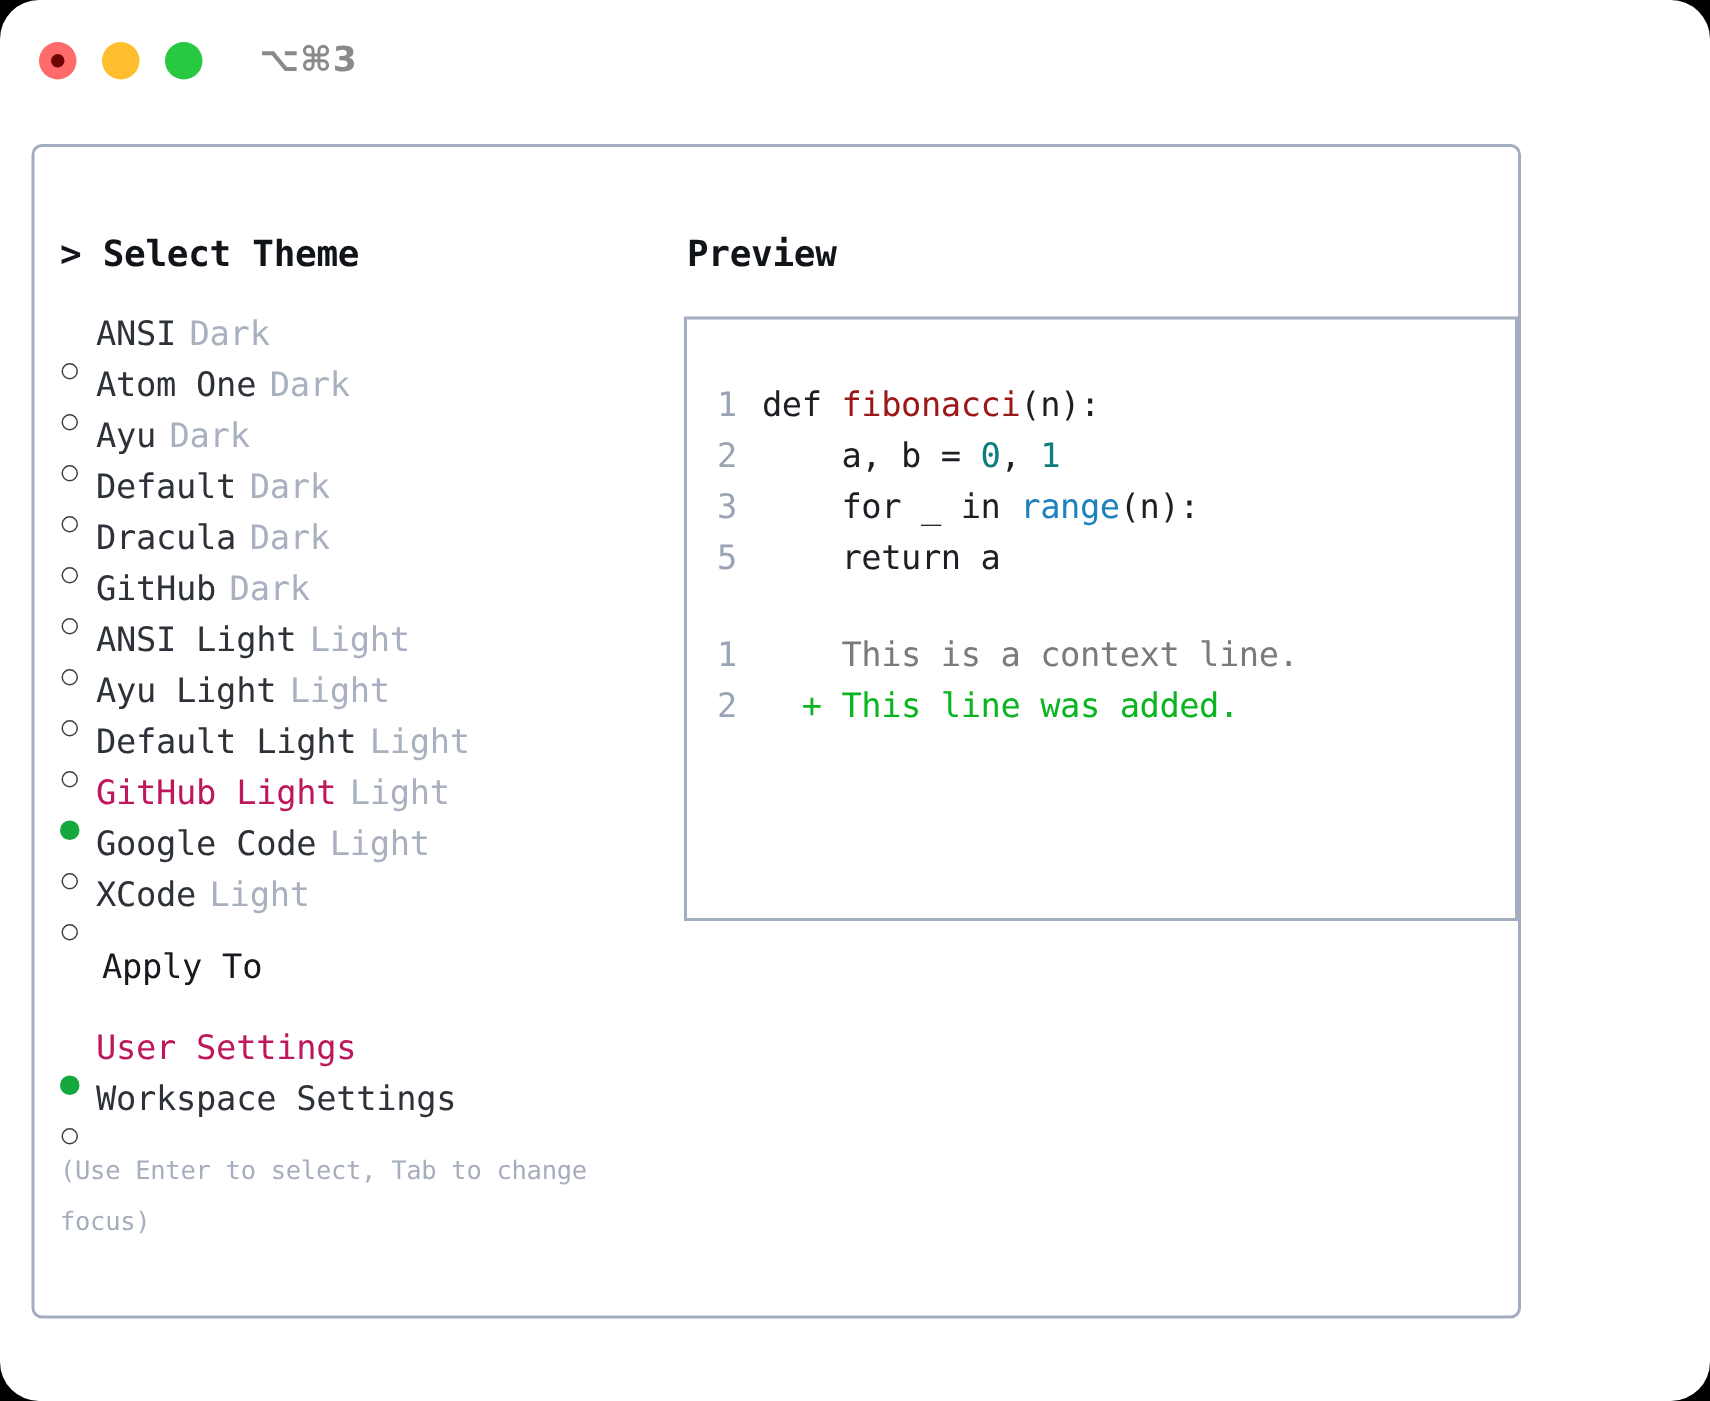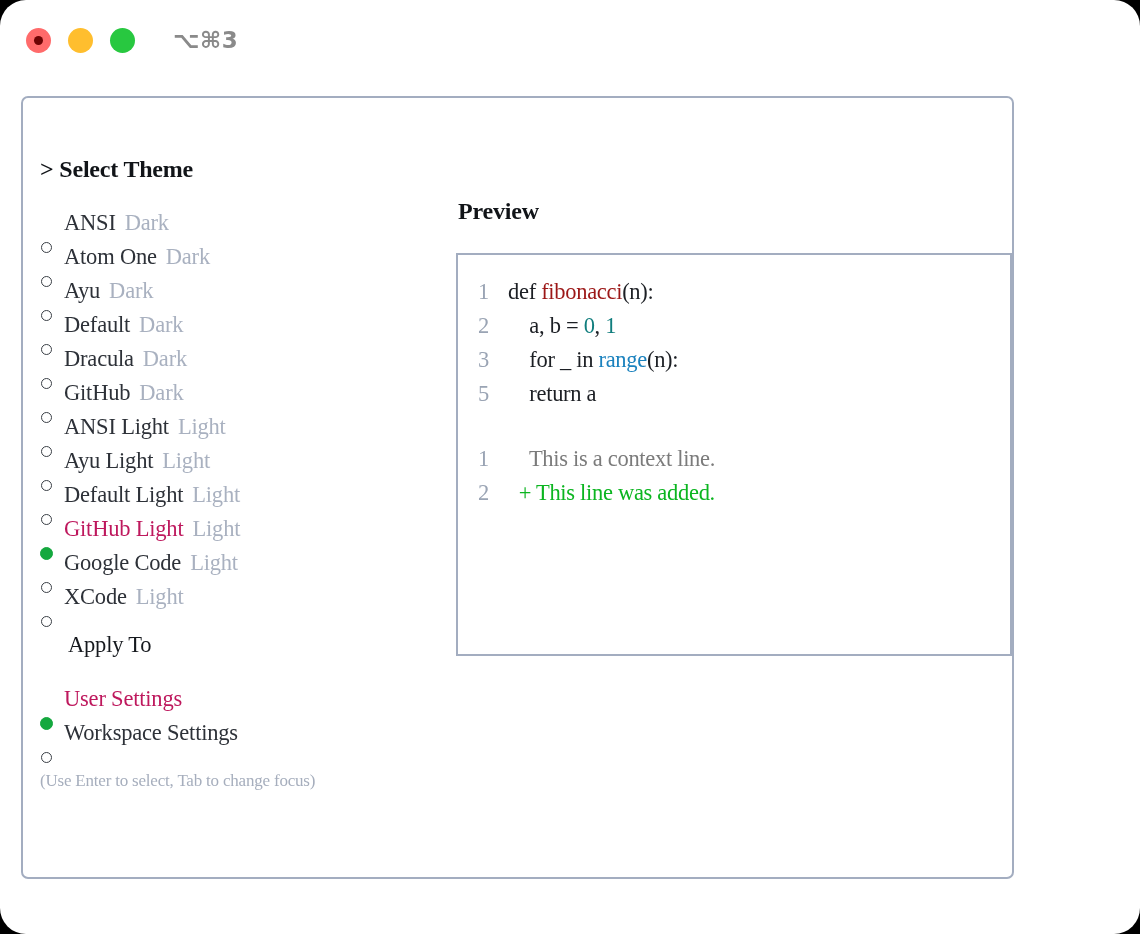"> Select Theme" .panel-inner { font-family: Liberation Serif, serif -> none }
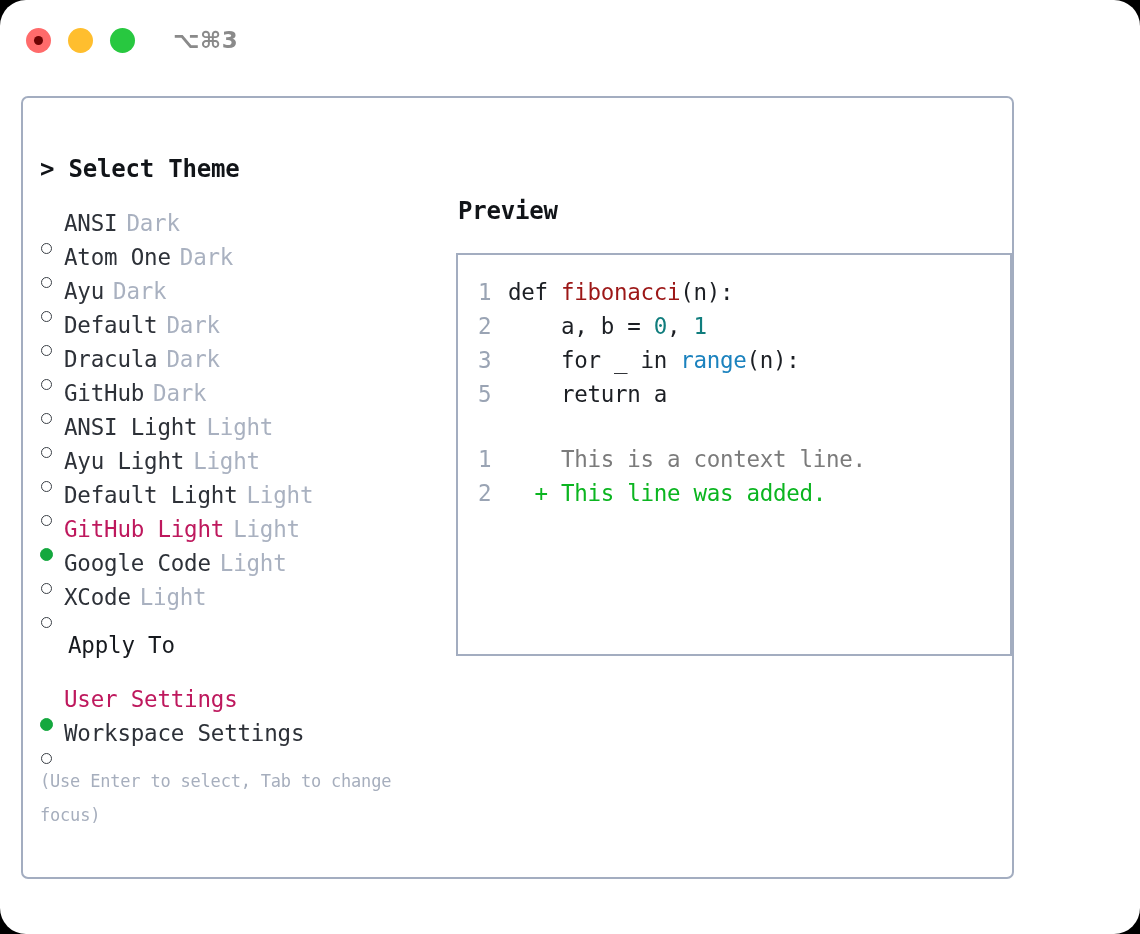"Preview" .col-right { margin-top: 42px -> none }
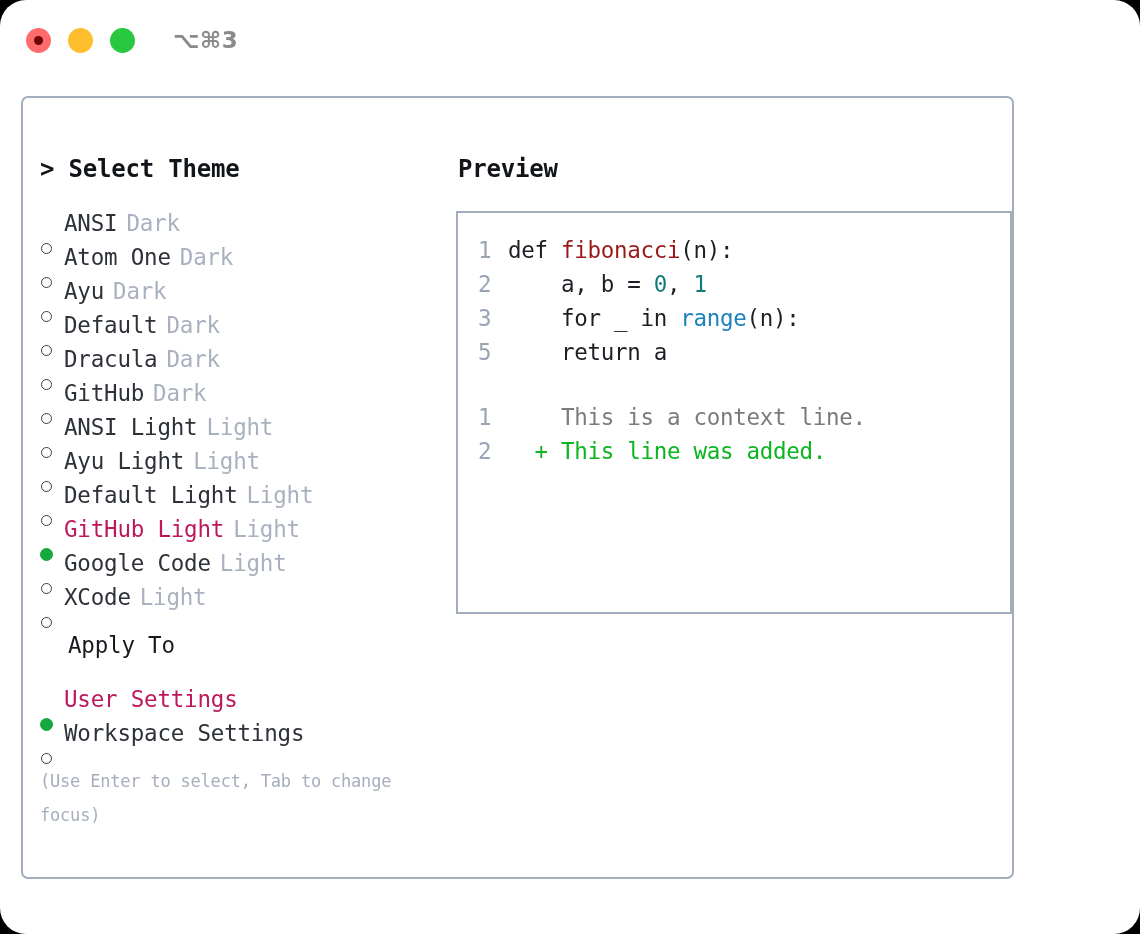"1 def fibonacci(n):" .codebox { padding: 20px 0 0 20px -> 40px 0 0 20px }
